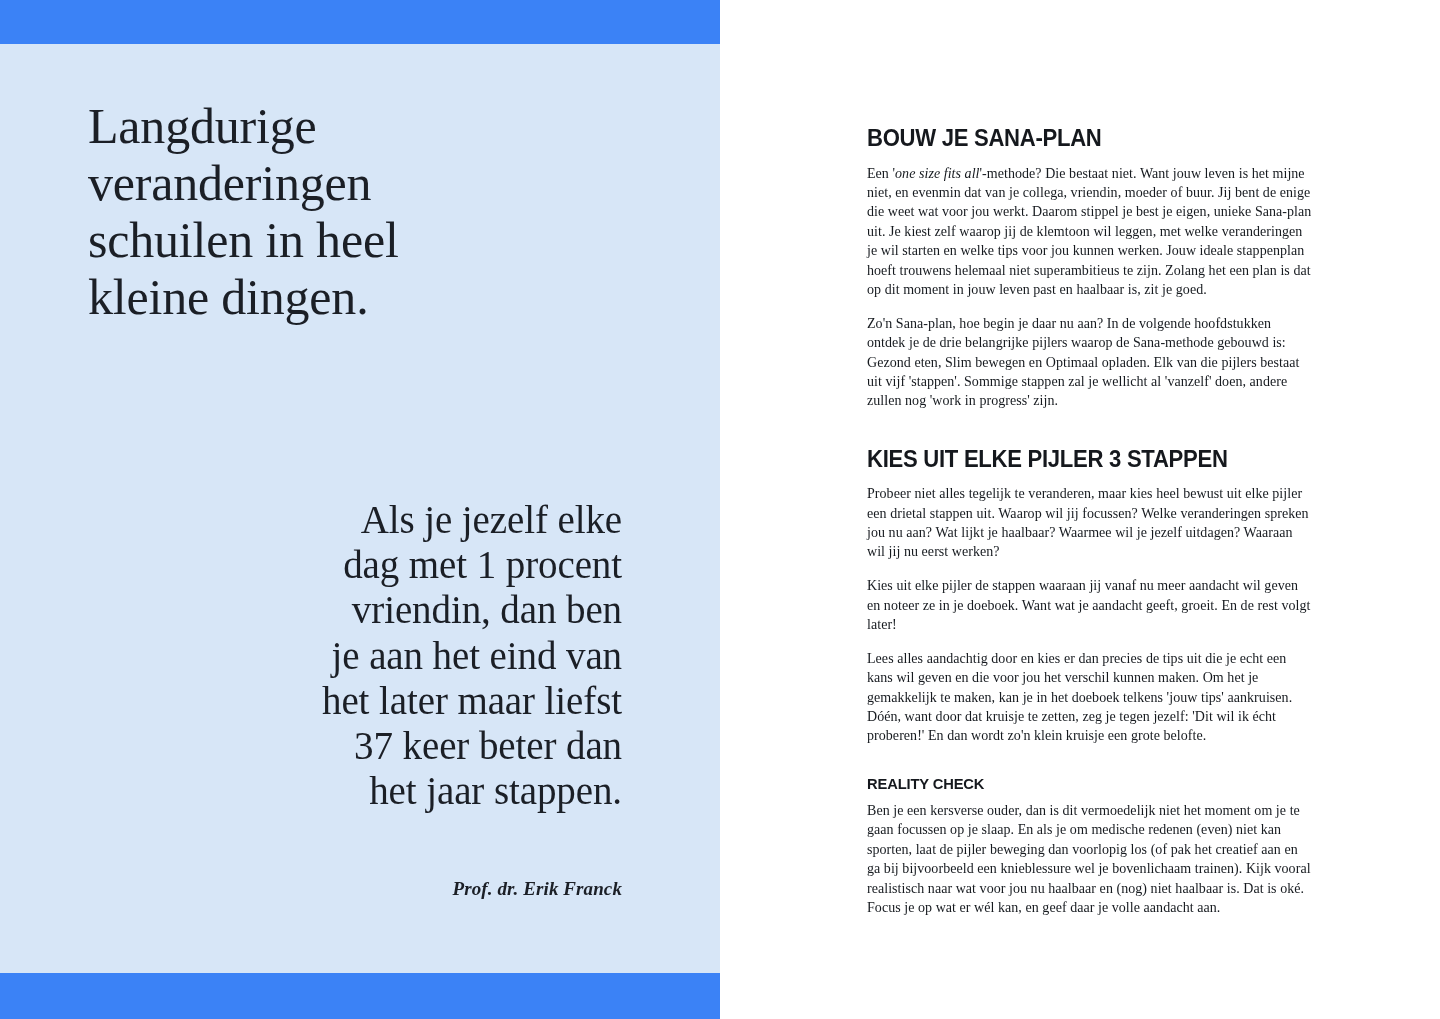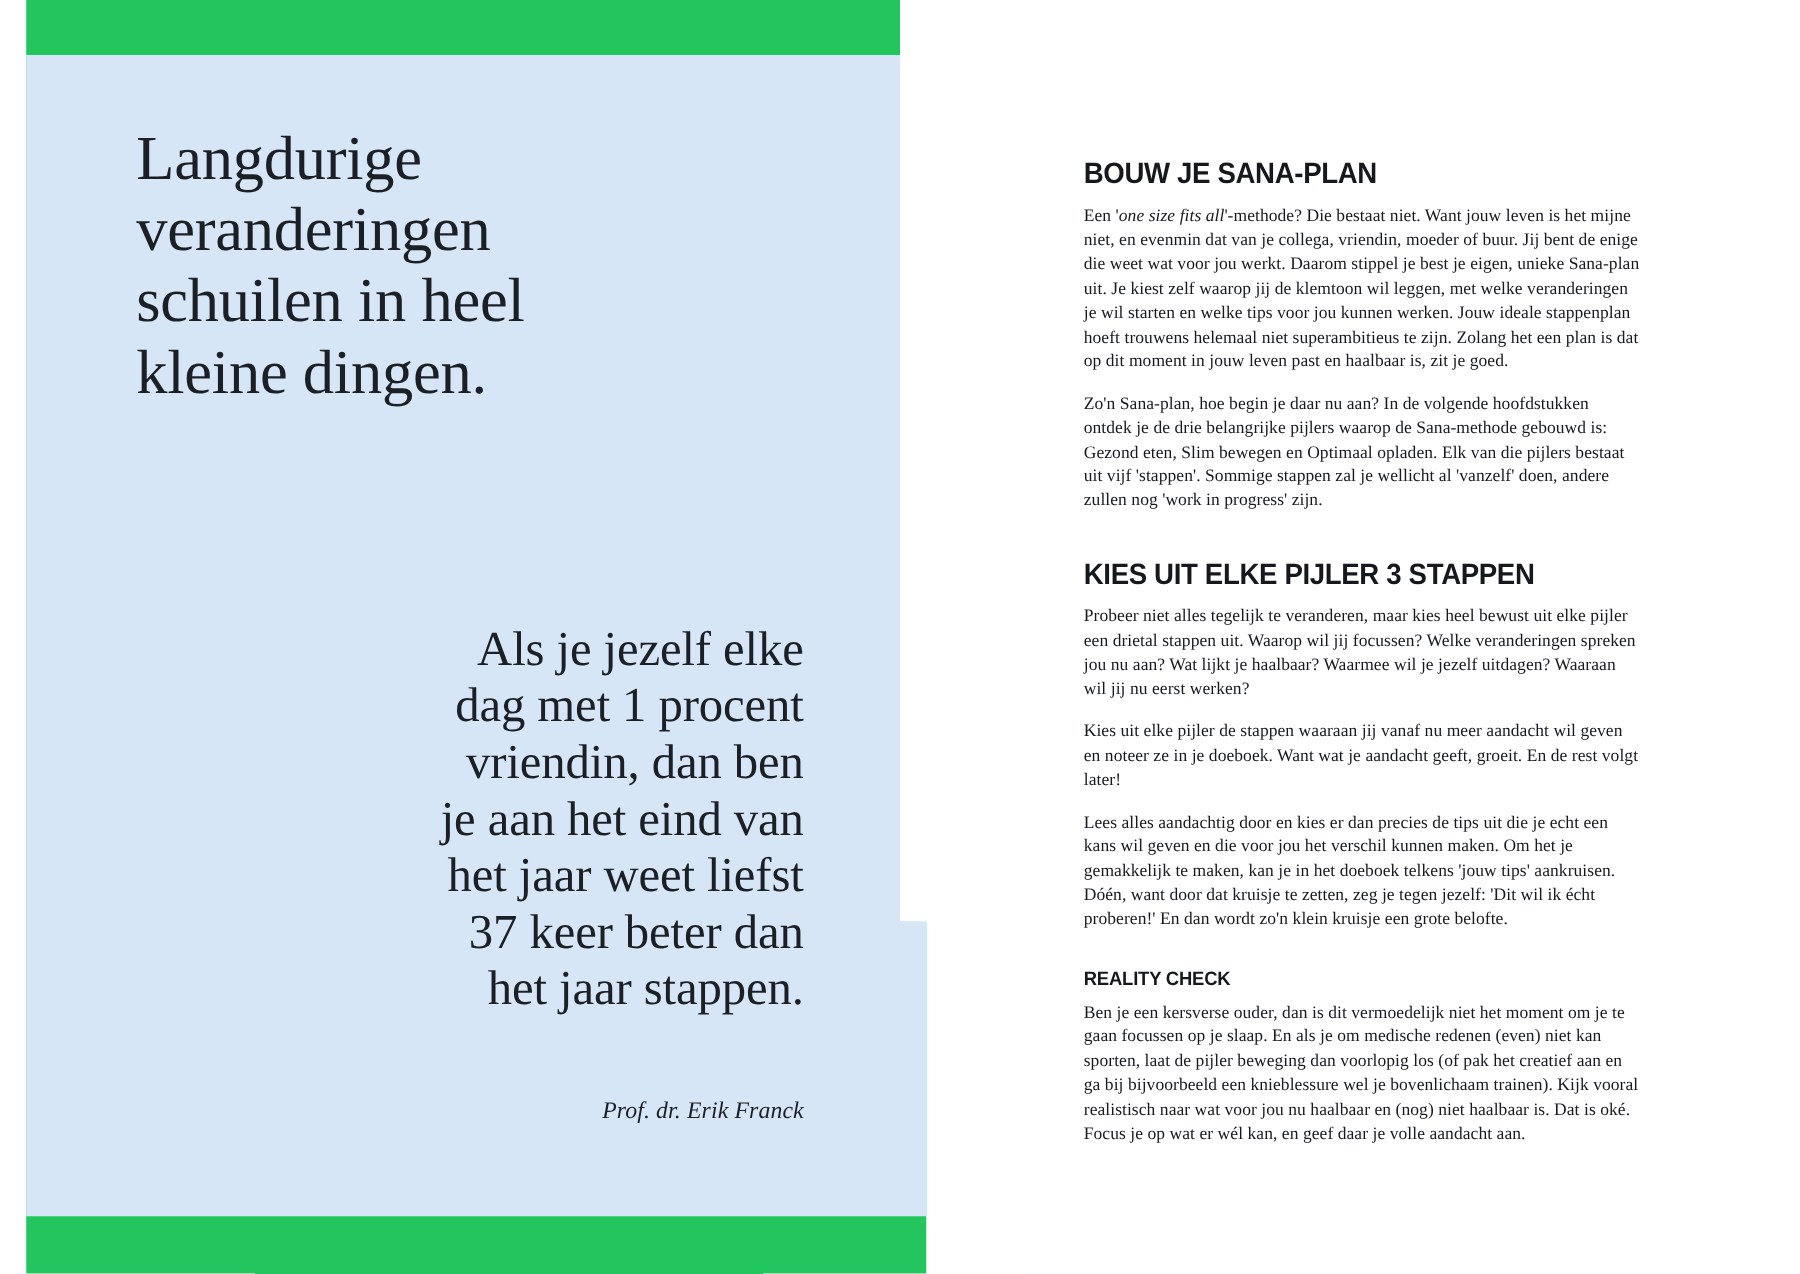"Langdurige" #left-page { background: #22c55e -> #3b82f6; margin-left: 21px -> none }
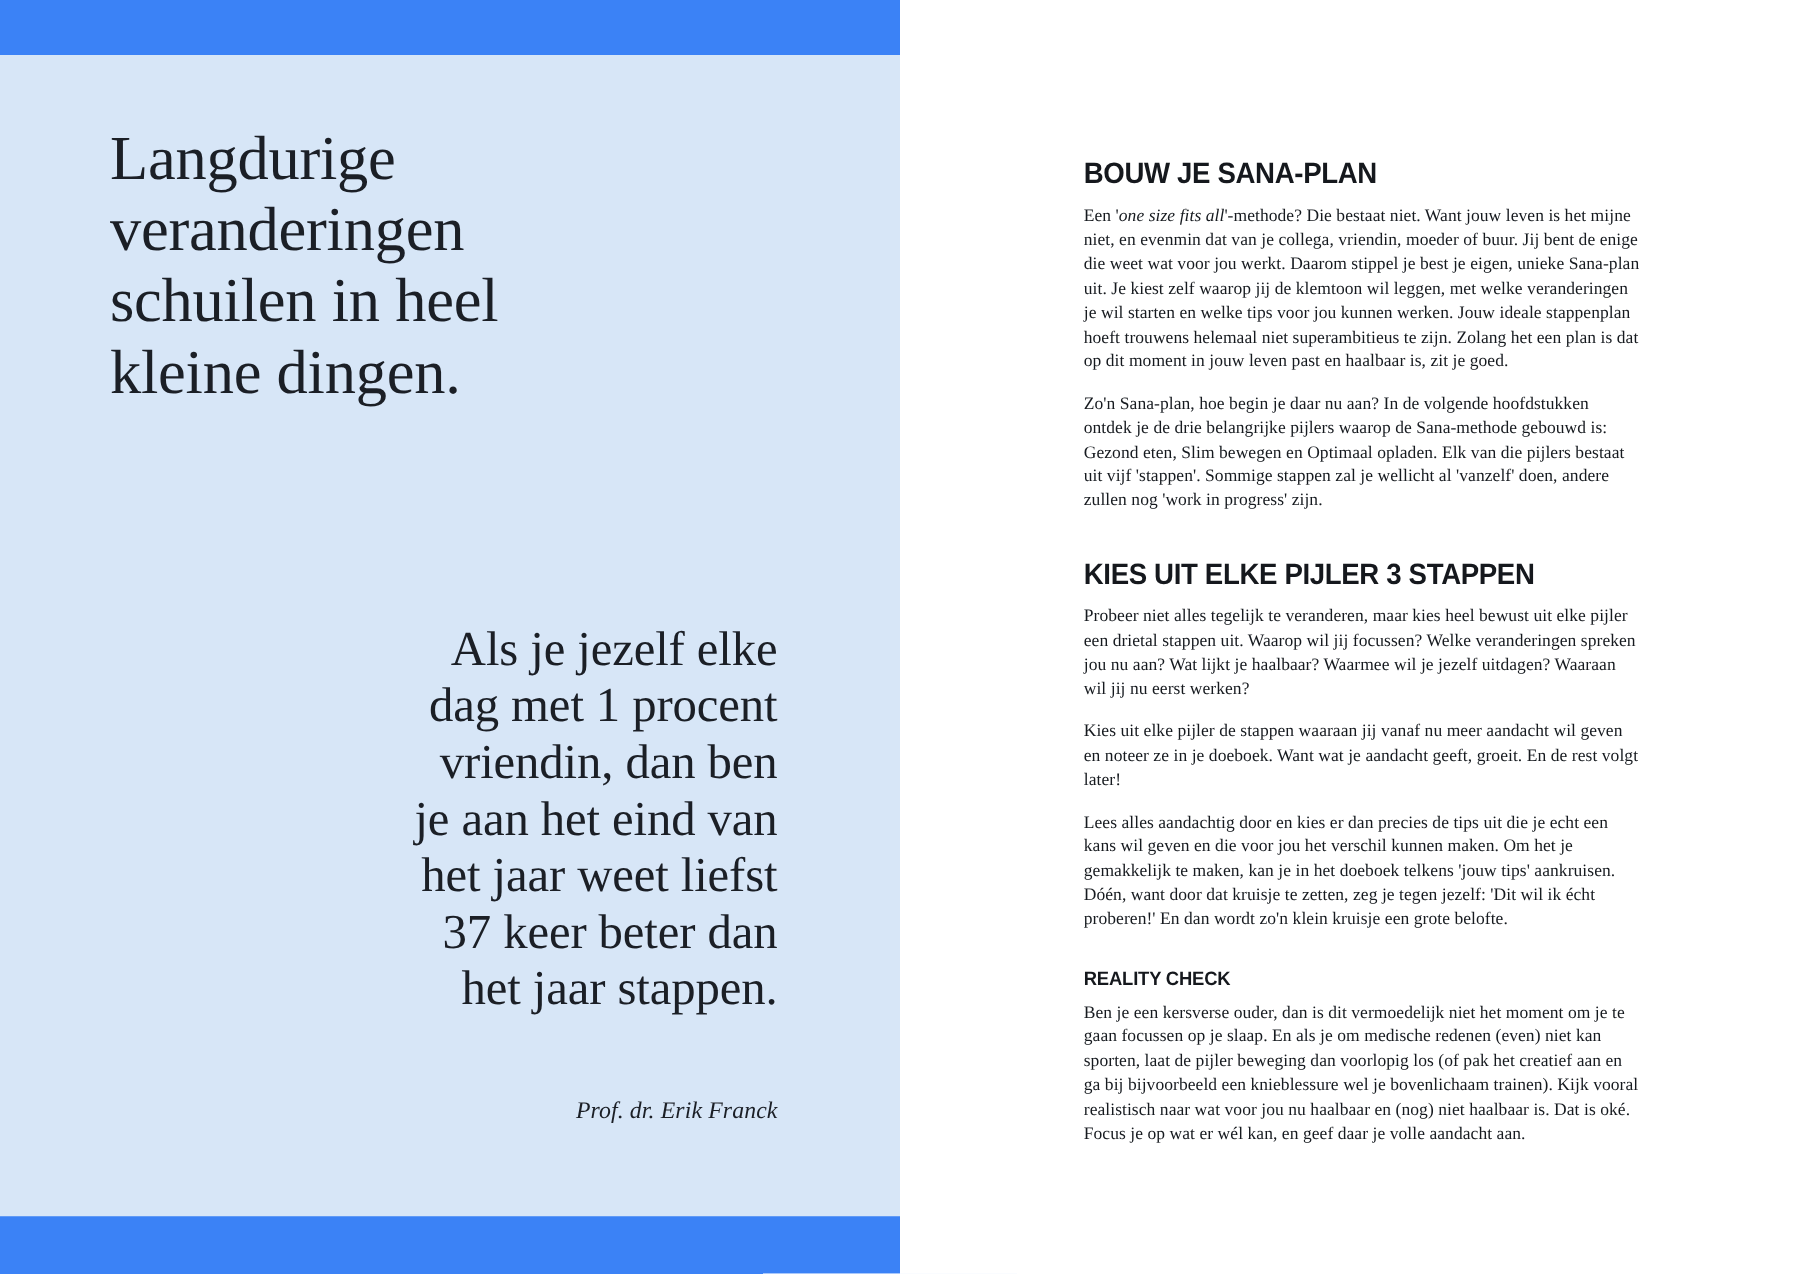"het jaar weet liefst" span.qline { text: jaar weet -> later maar }
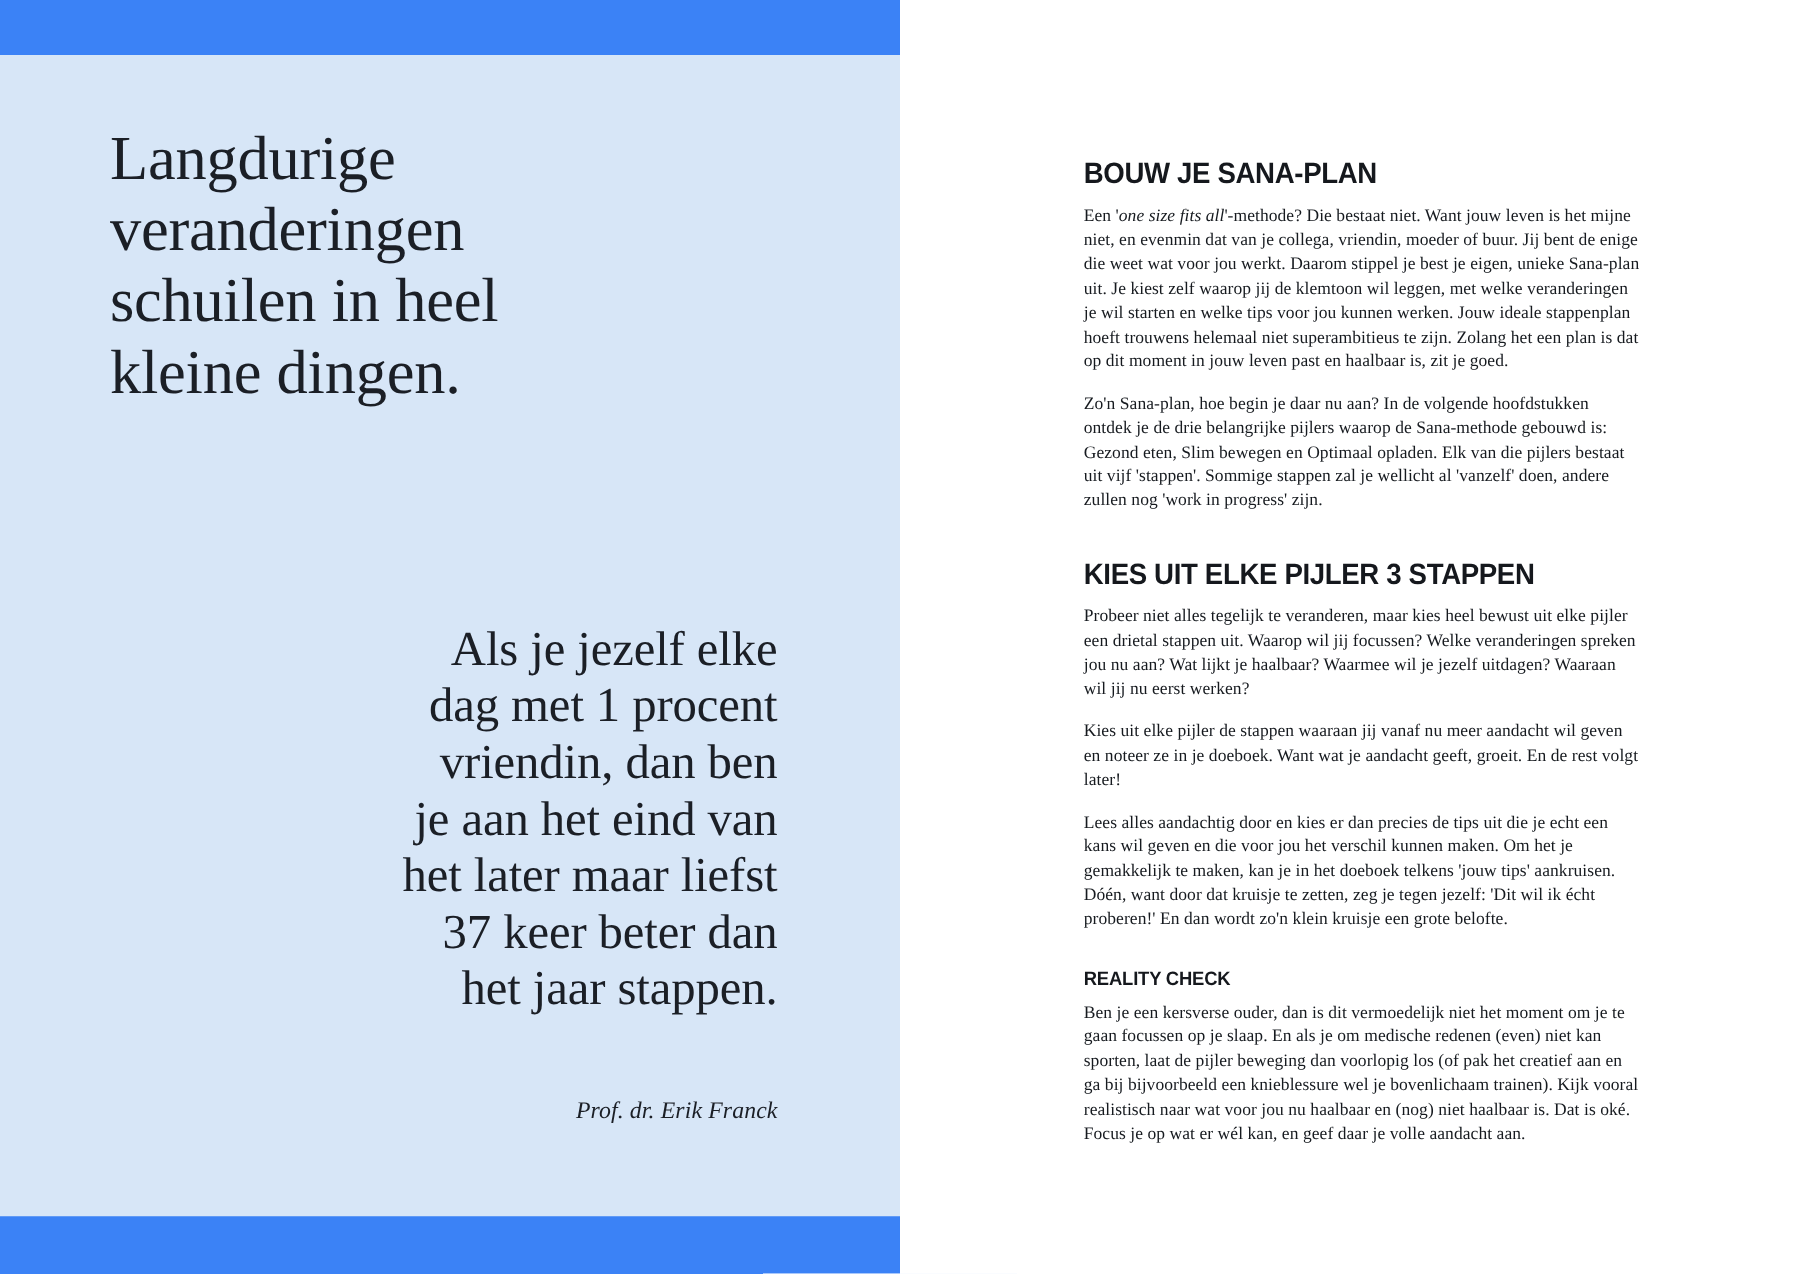"Prof. dr. Erik Franck" #quote-attrib { font-weight: 400 -> 700 }
